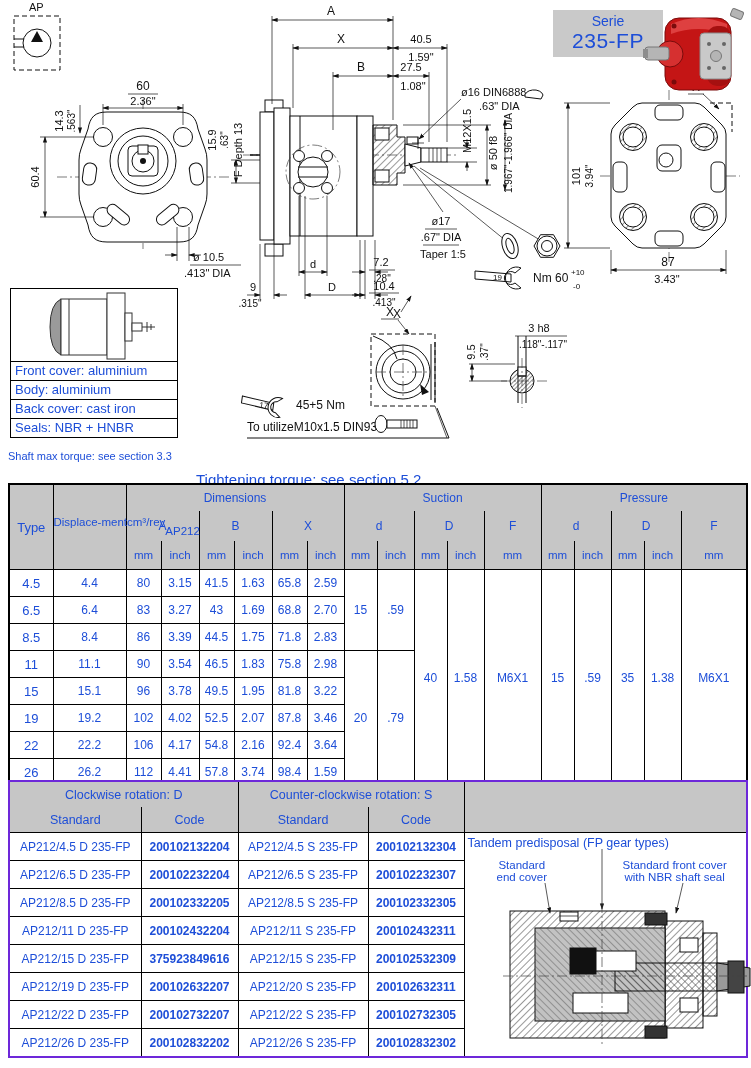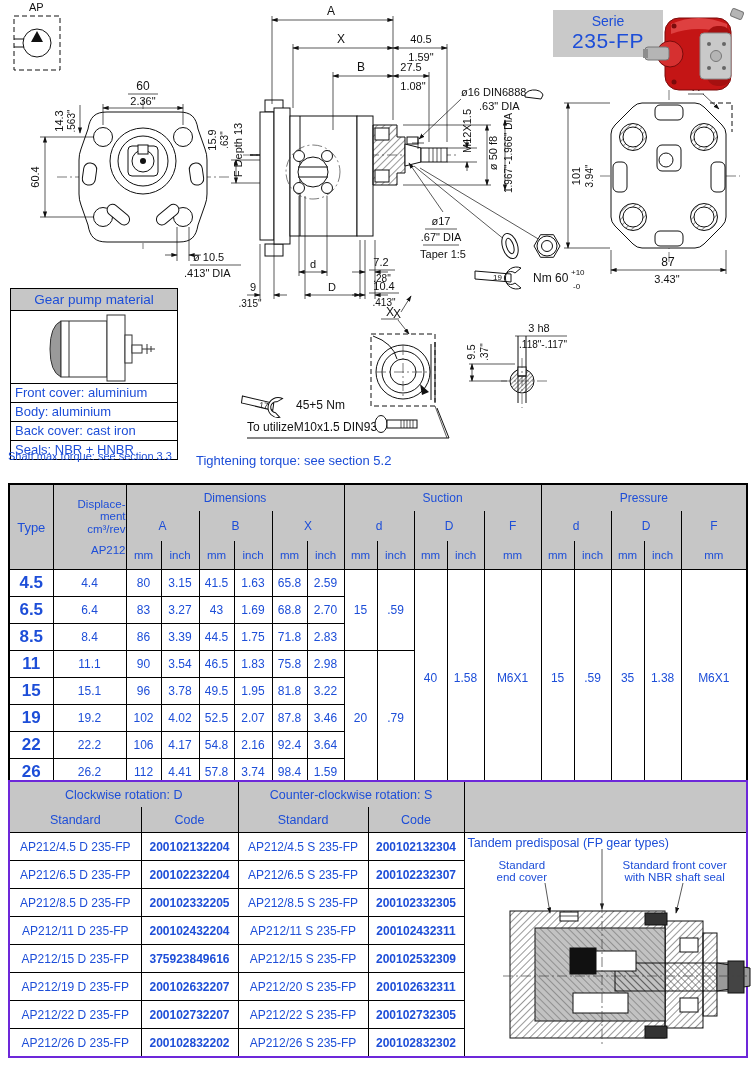"Gear pump material" div.mt { html: <div>Gear pump material</div> -> none }
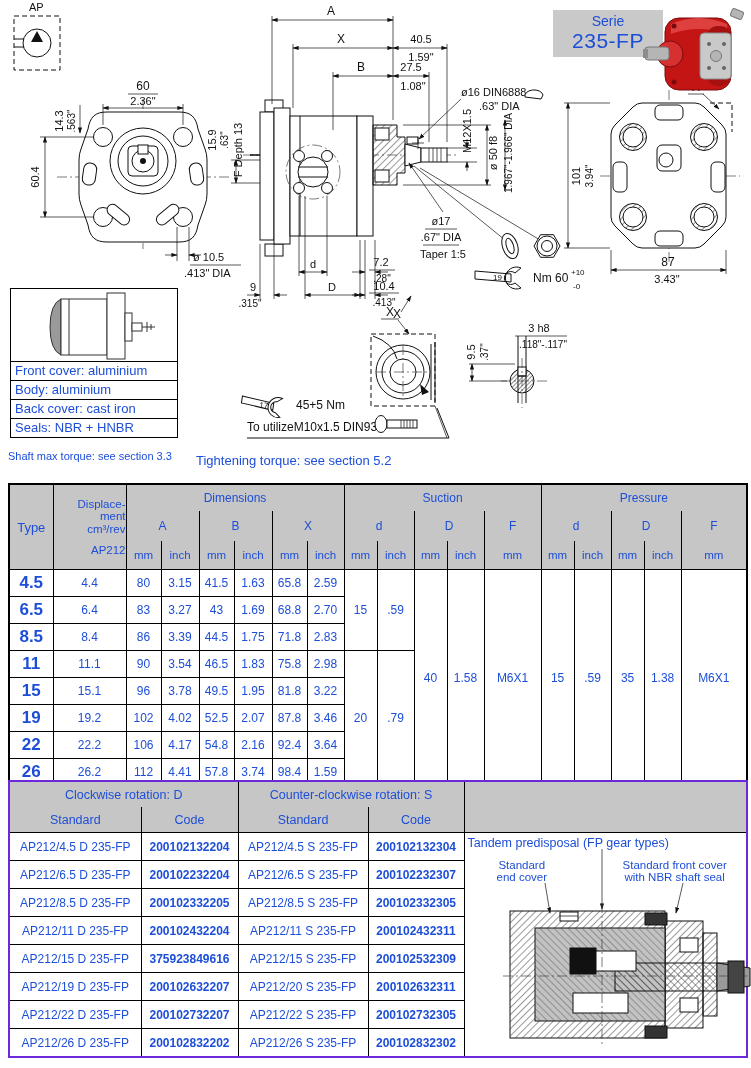"Tightening torque: see section 5.2" div.abs { font-size: 13px -> 15px; top: 453px -> 471px }
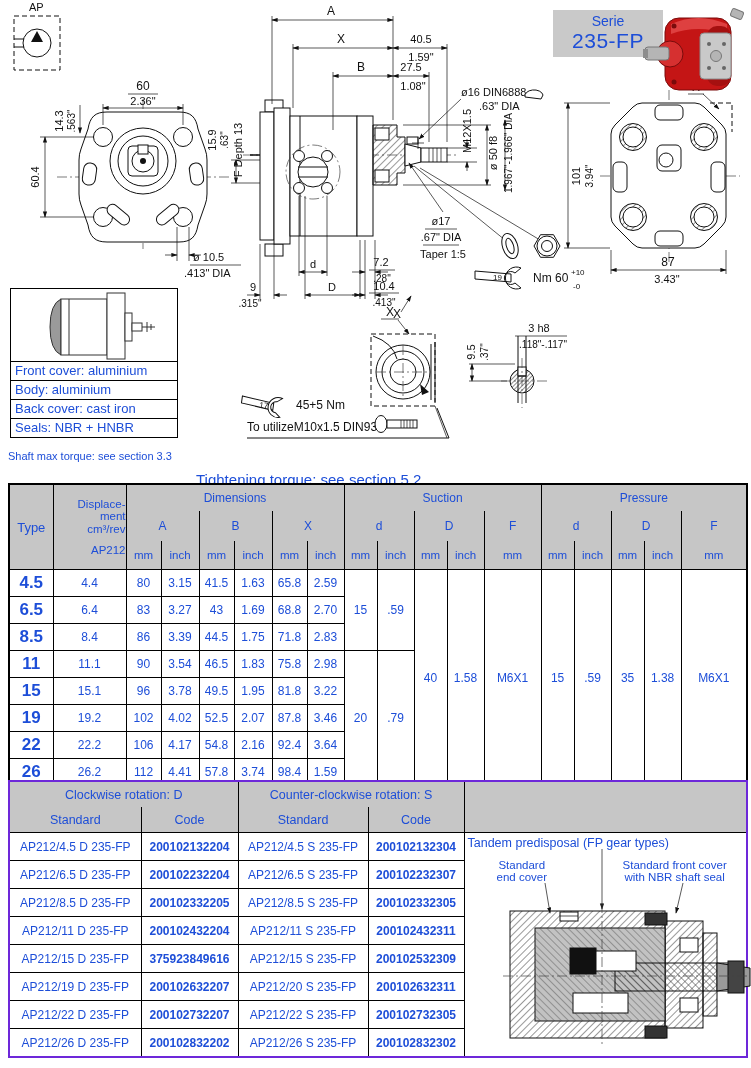"Displace-" .disp { align-items: flex-end -> flex-start; flex-direction: column -> row }
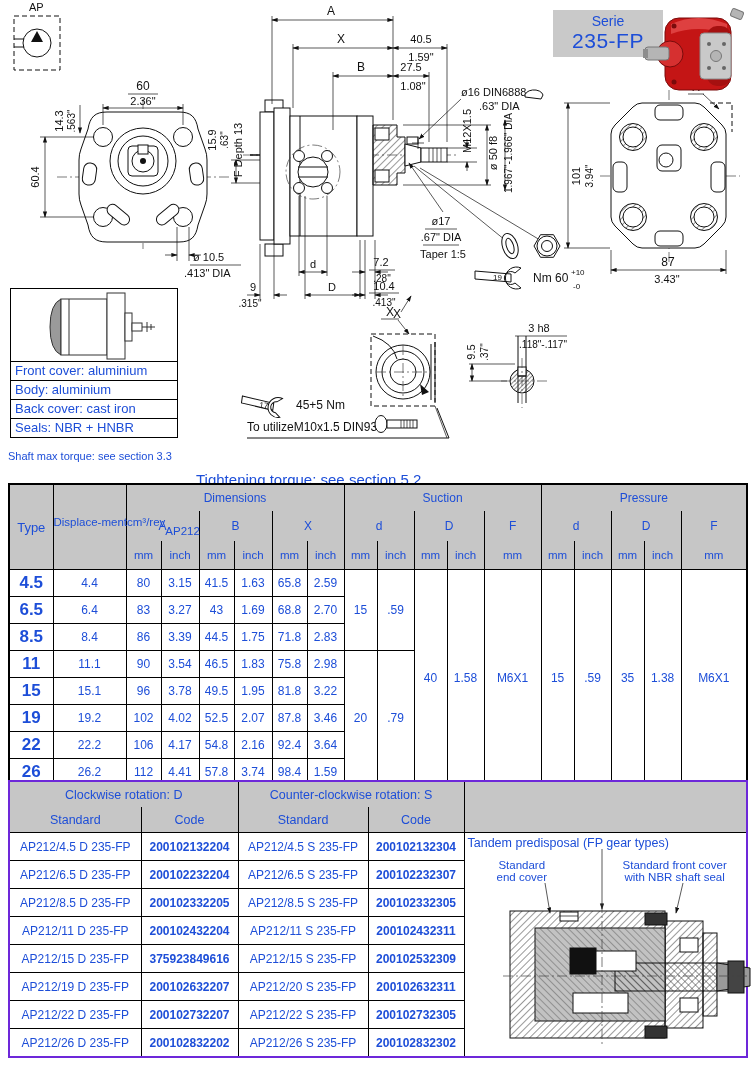"4.5" .dims td.t { font-size: 17px -> 13px; font-weight: bold -> normal }
